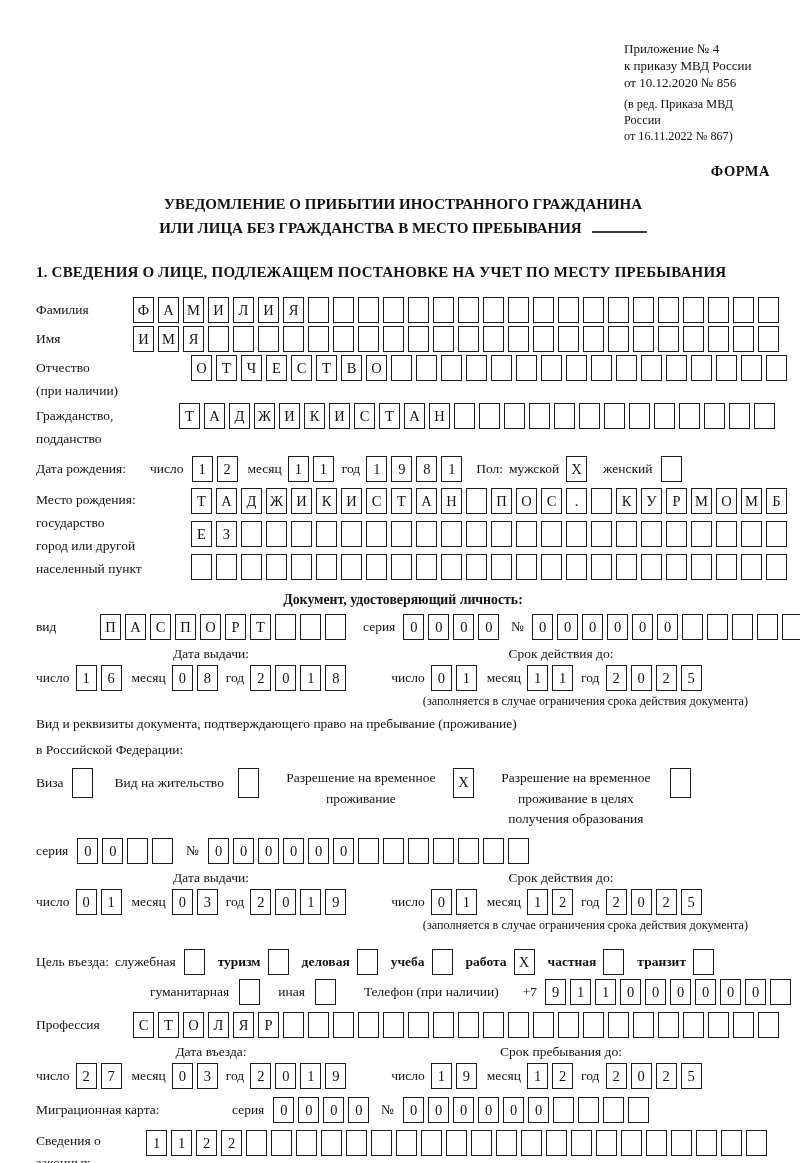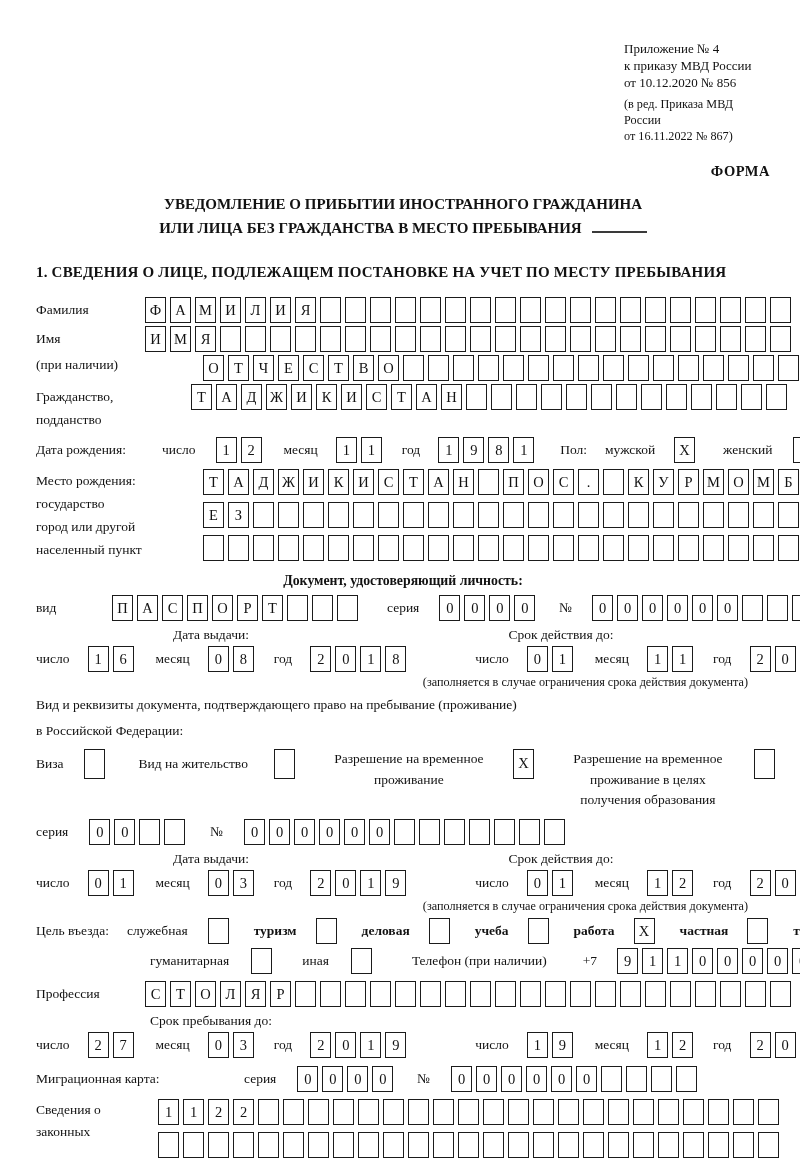"Фамилия" .row { gap: 12px -> none }
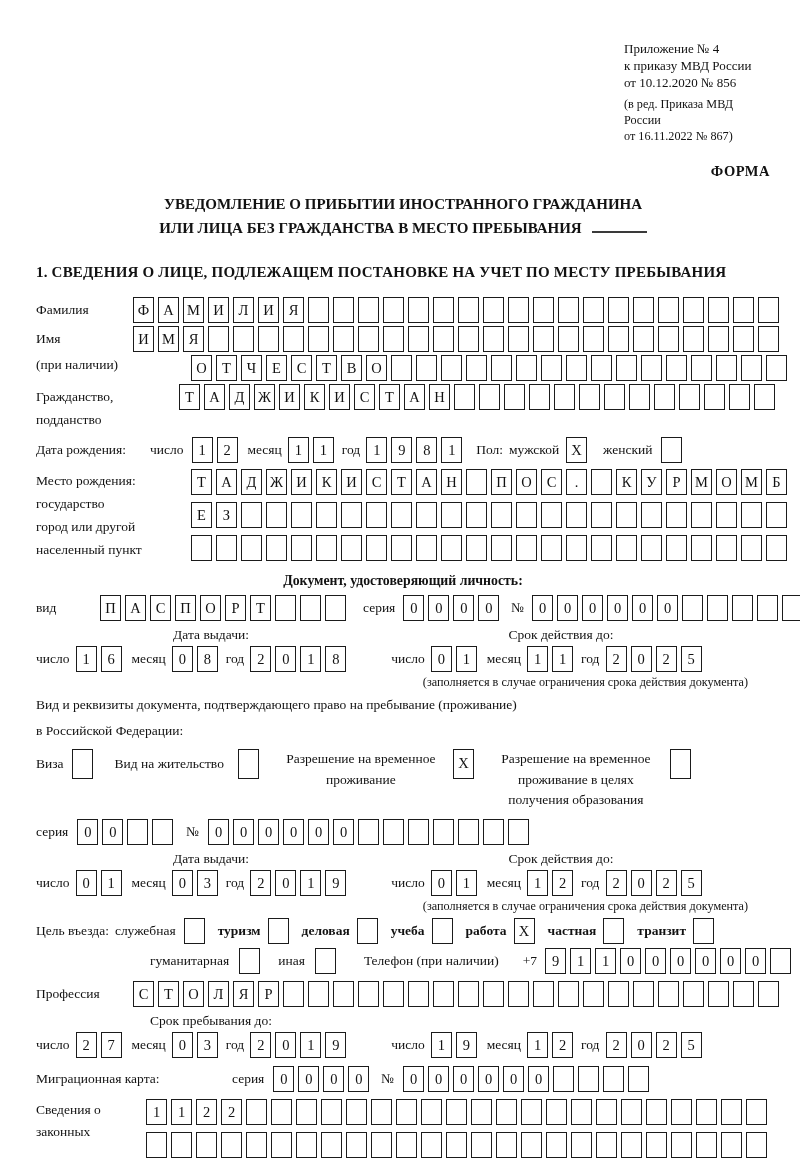"Отчество" span.l1 { html: none -> <span>Отчество</span> }
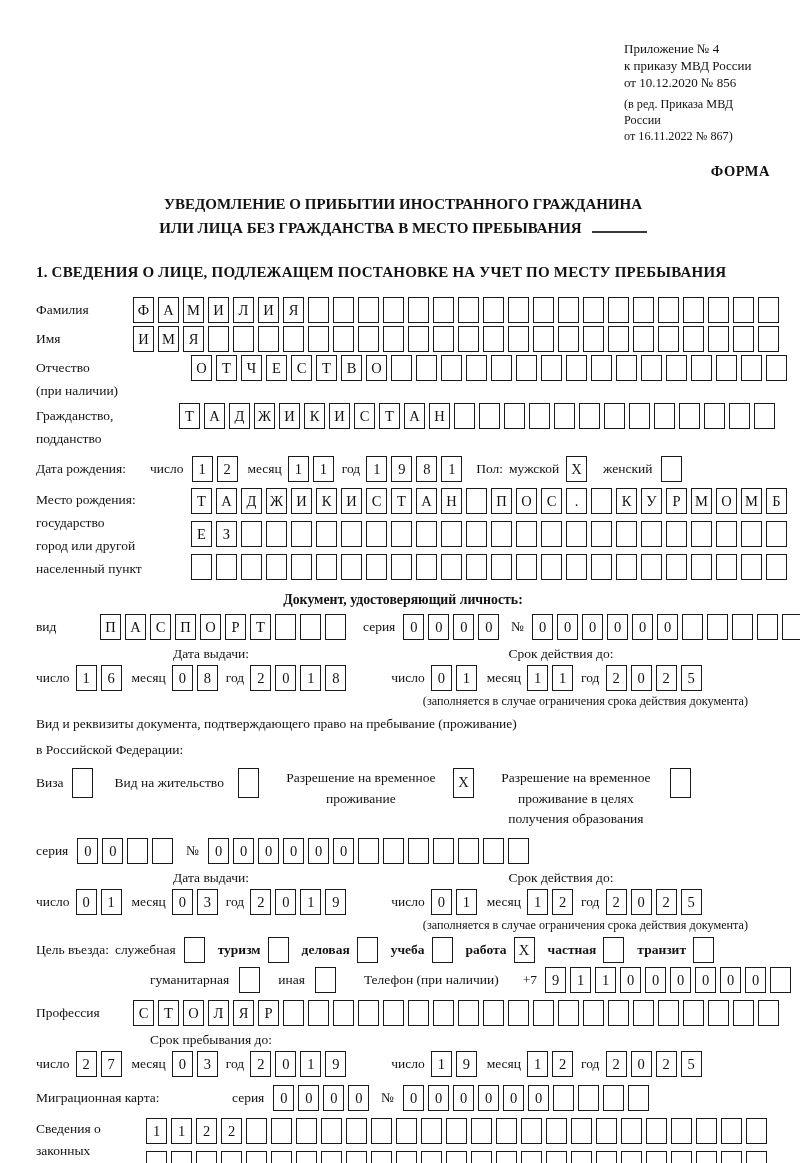"Цель въезда:" div.row { margin-top: 4px -> 16px }
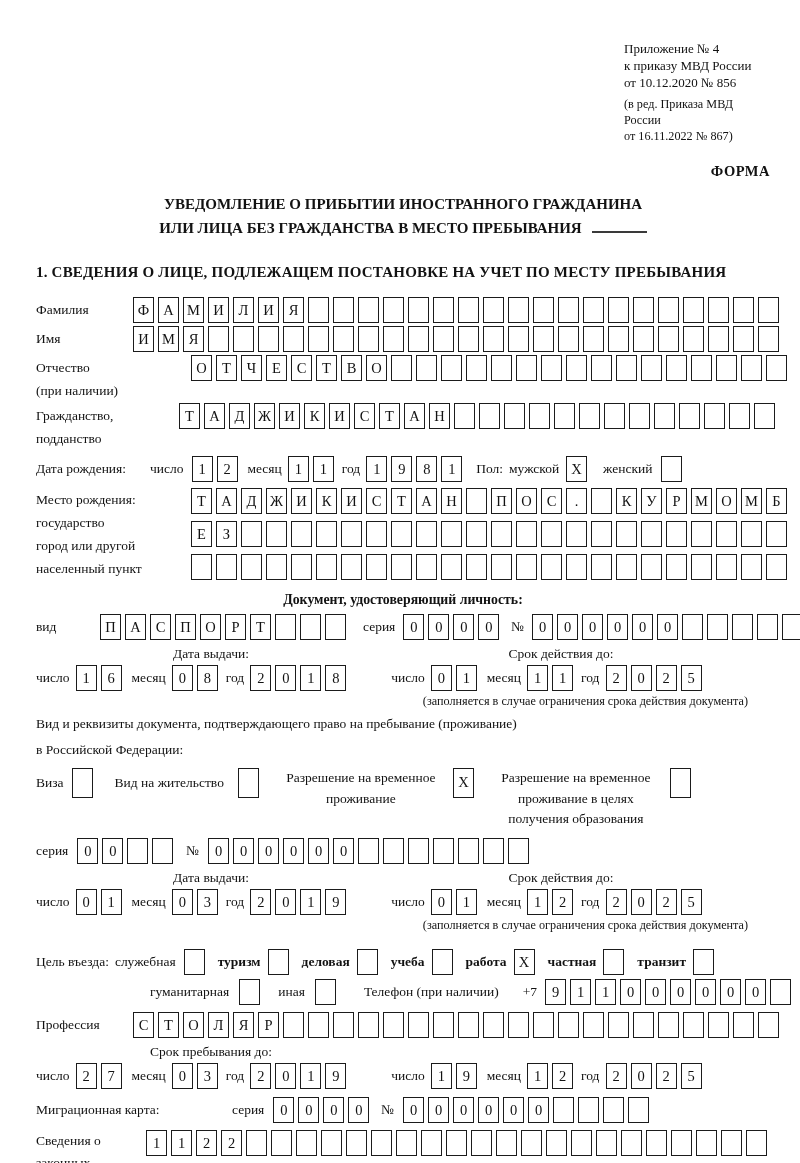"Дата въезда:" span.h1 { html: none -> <span>Дата въезда:</span> }
